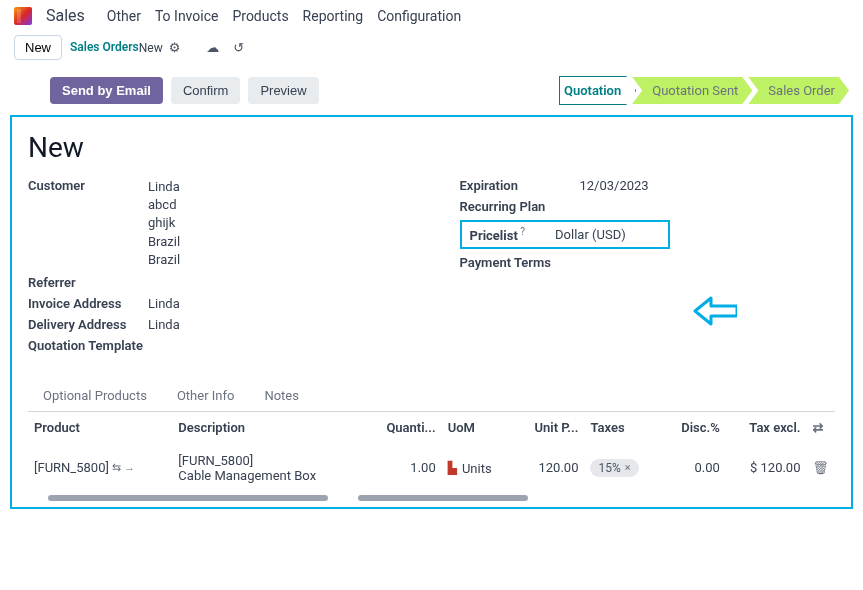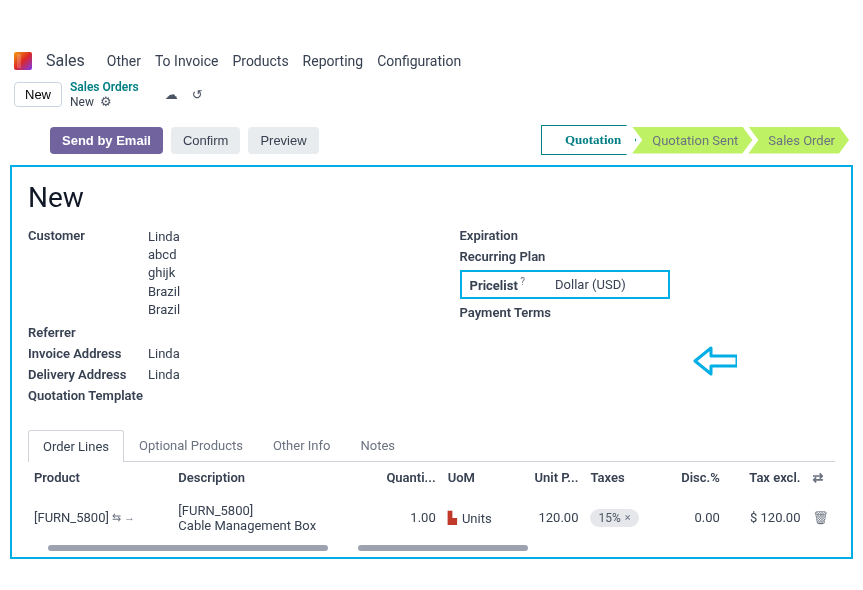"Sales" .topnav { margin-top: 45px -> none }
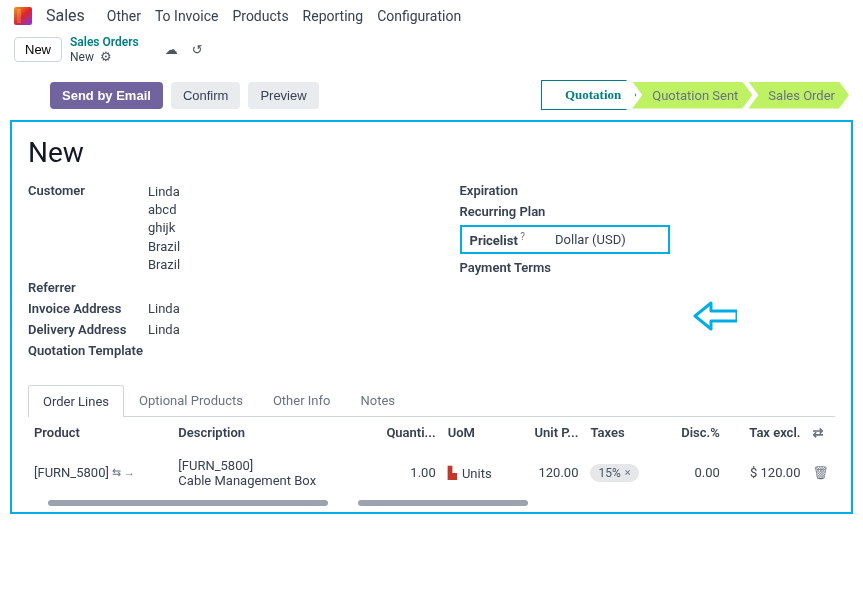"Sales Orders" .crumbcol { flex-direction: column -> row }
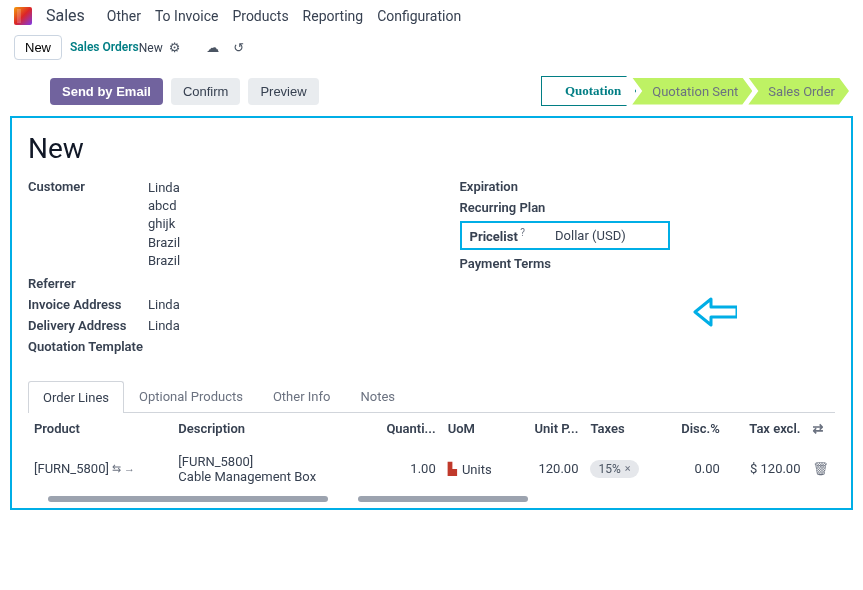"Quotation" .stage.first { font-family: Liberation Serif, serif -> none; padding-left: 23px -> 4px }
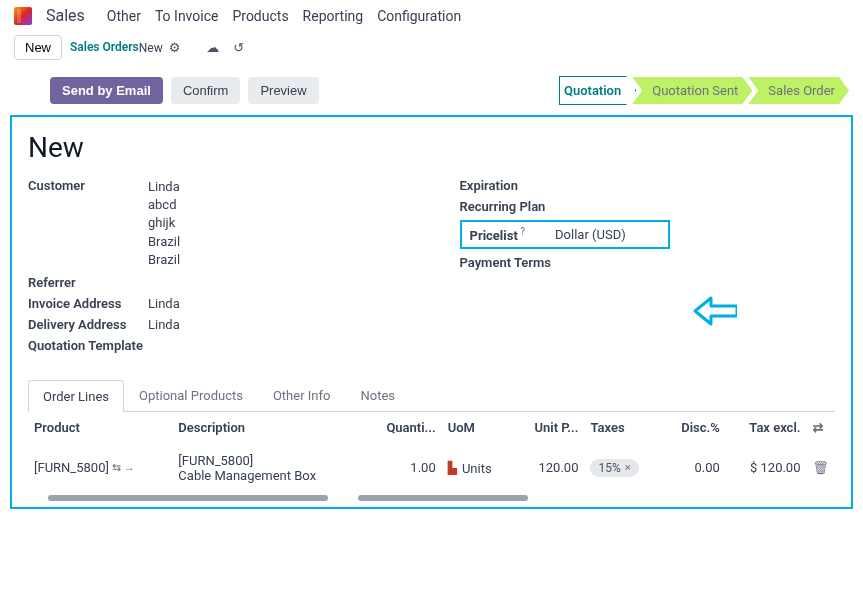"12/03/2023" div.fval { html: none -> <div>12/03/2023</div> }
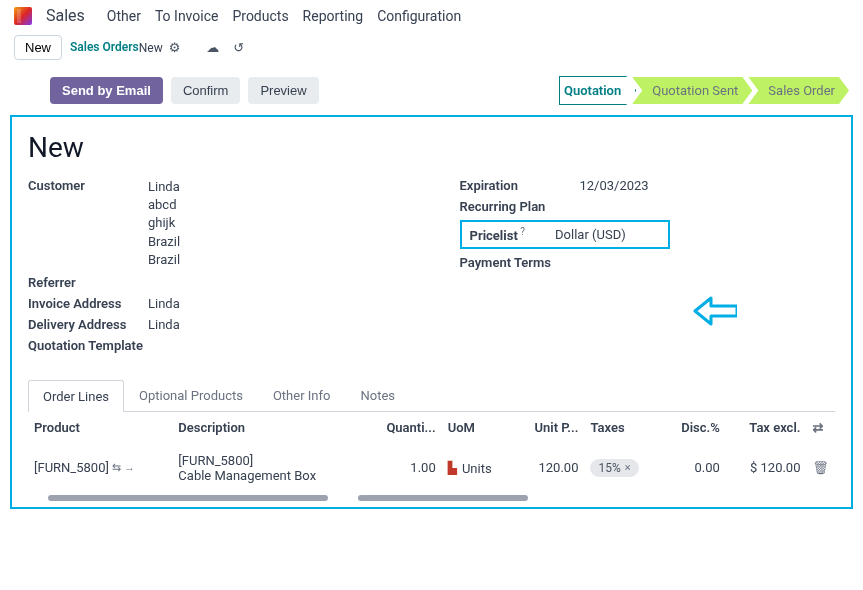"Order Lines" div.tab { html: <div>Order Lines</div> -> none }
